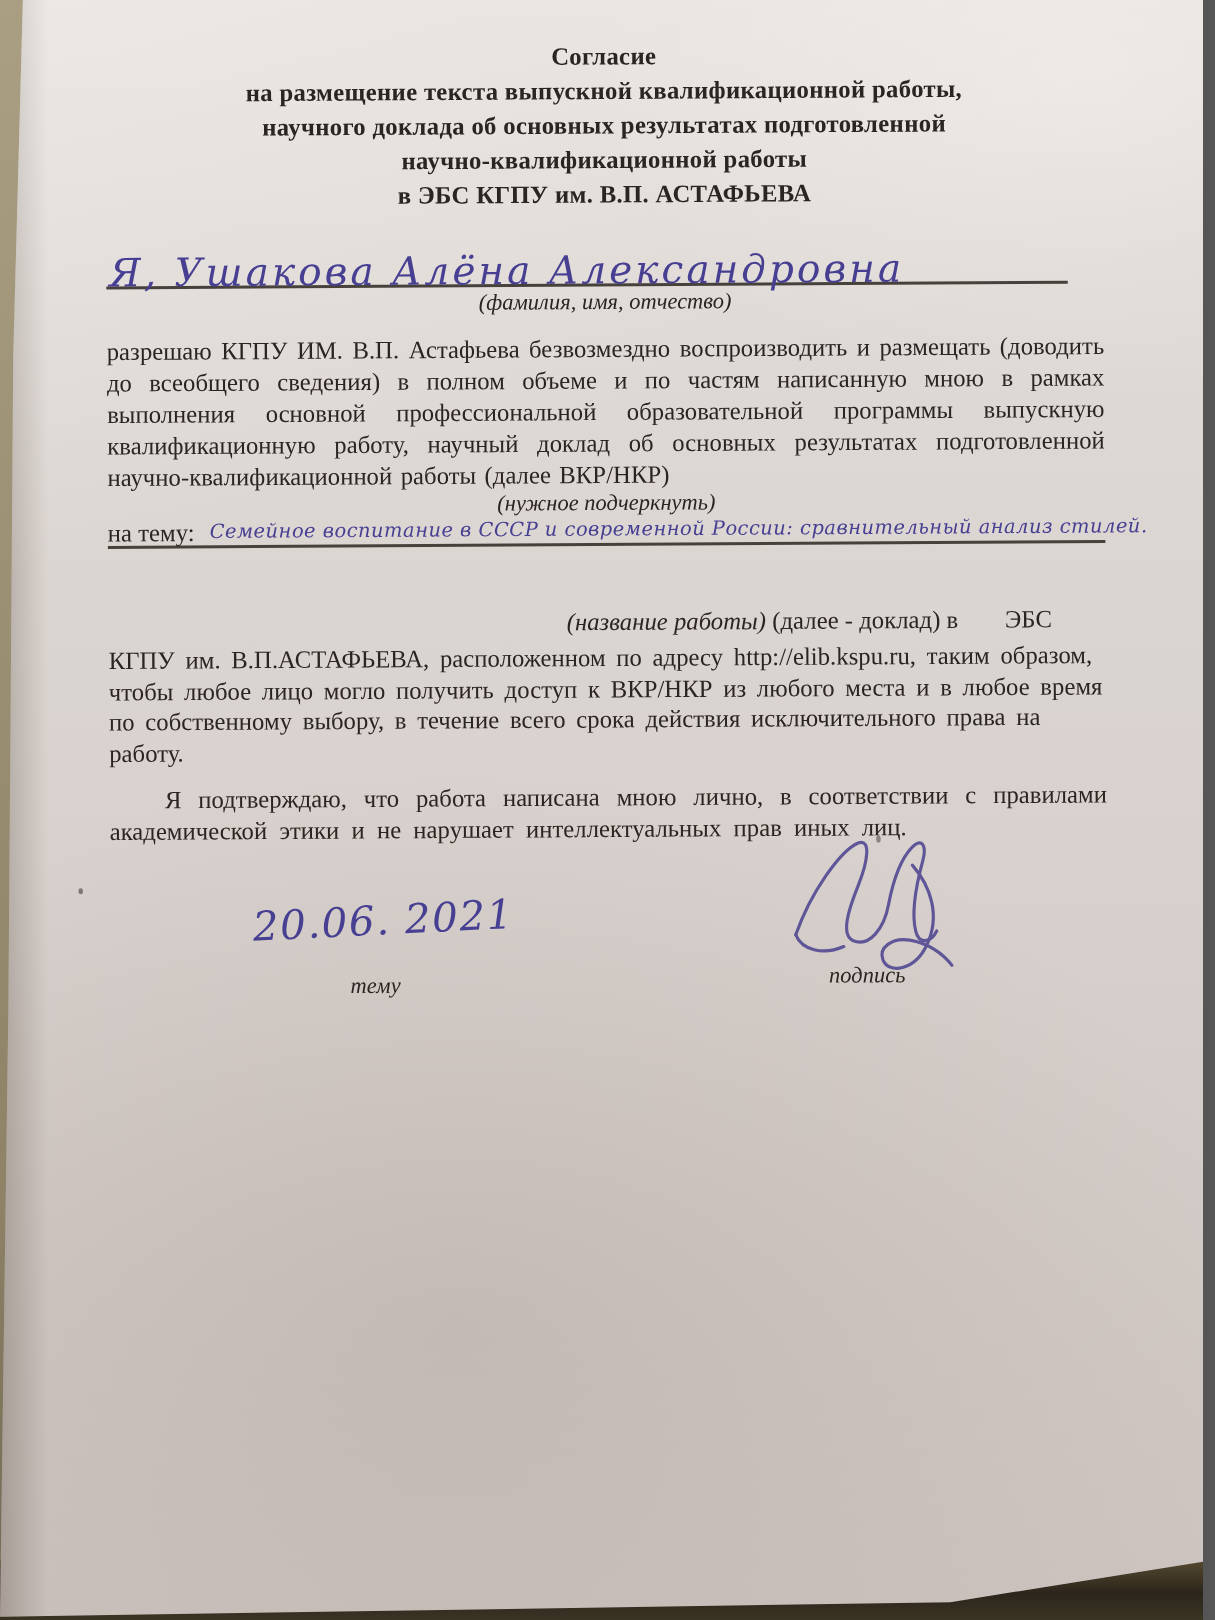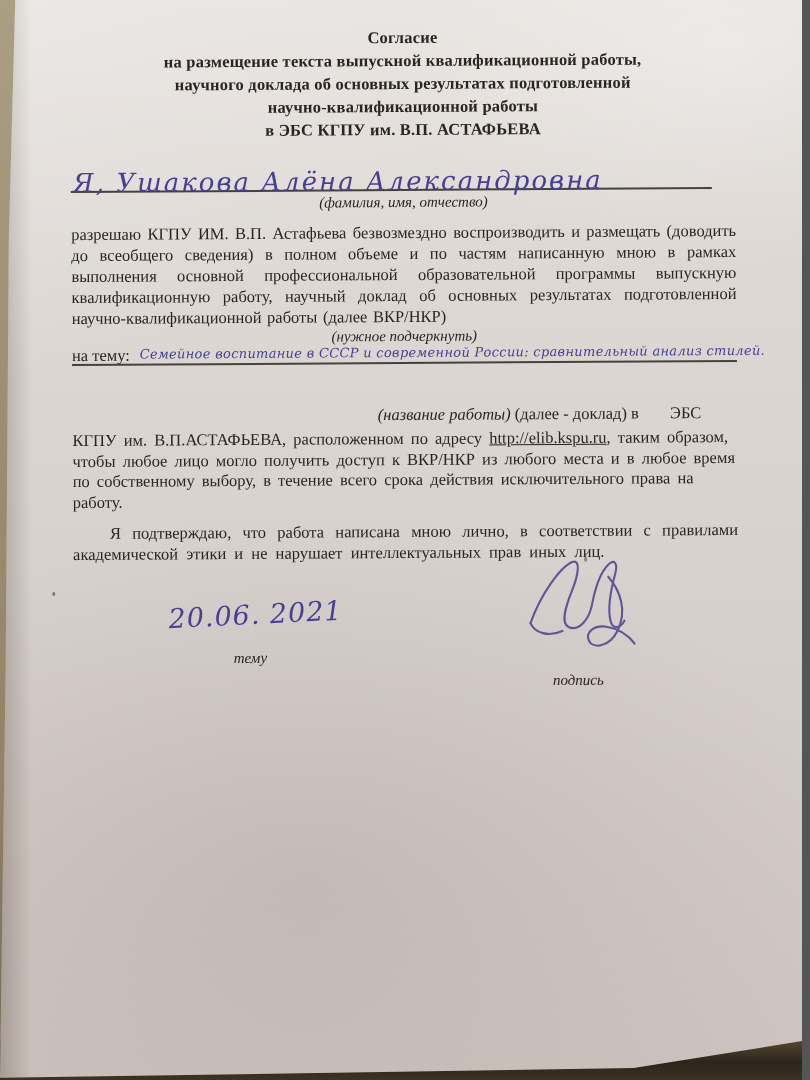"http://elib.kspu.ru" .p2 .link { text-decoration: underline -> none }
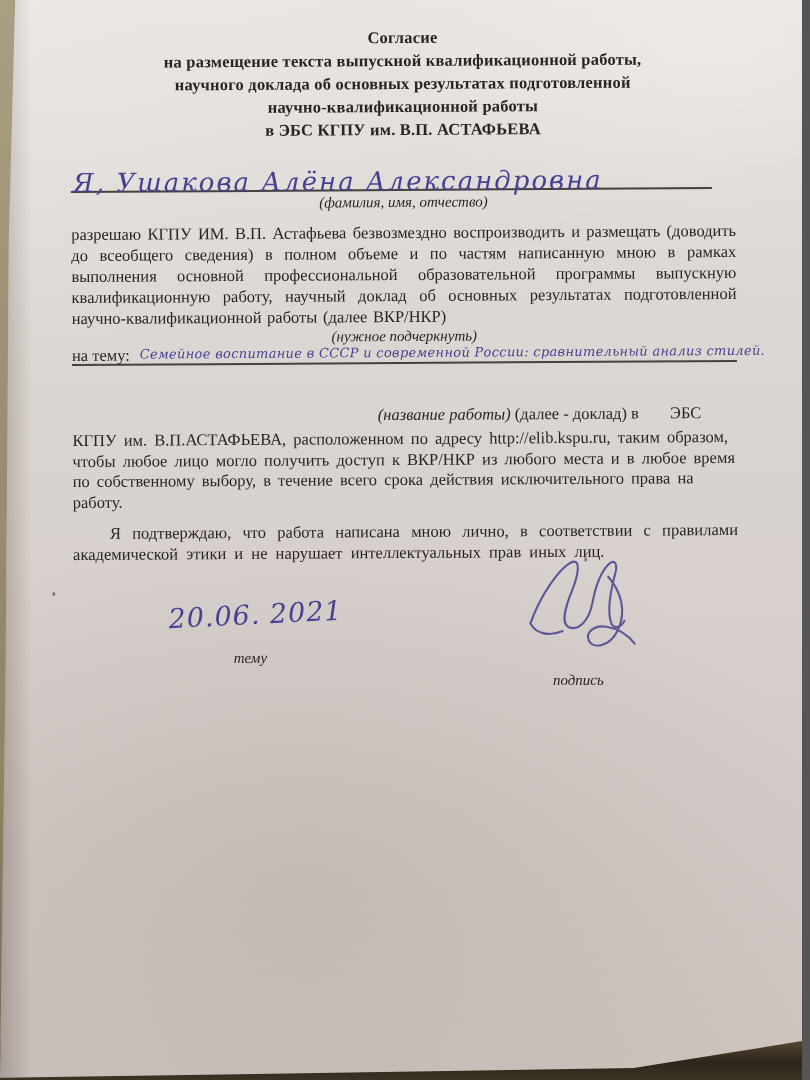"подпись" .sig-caption { top: 672px -> 643px }
